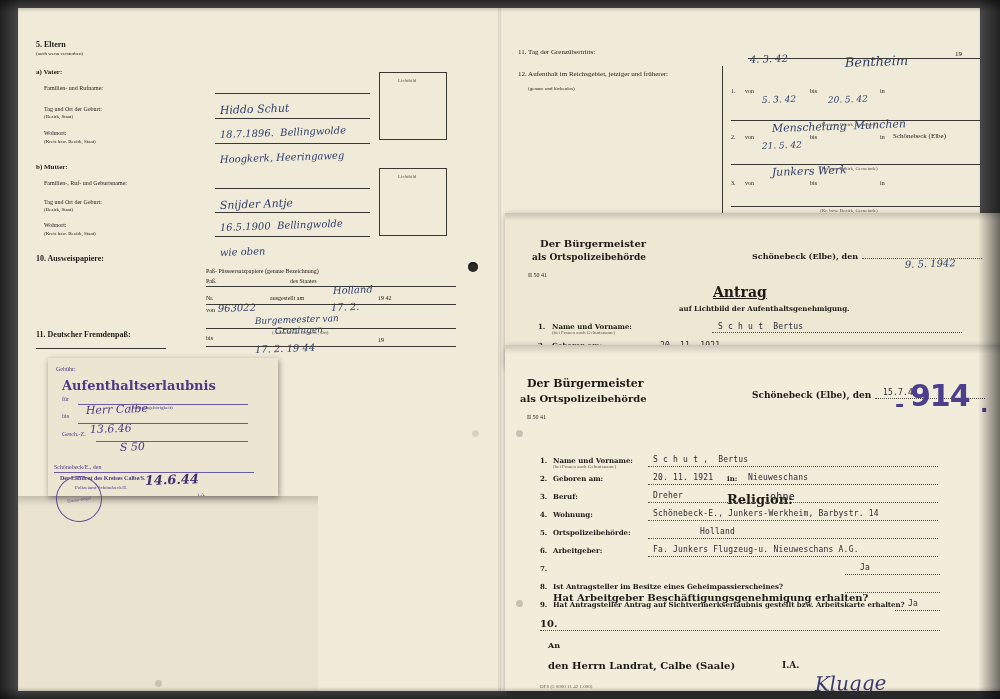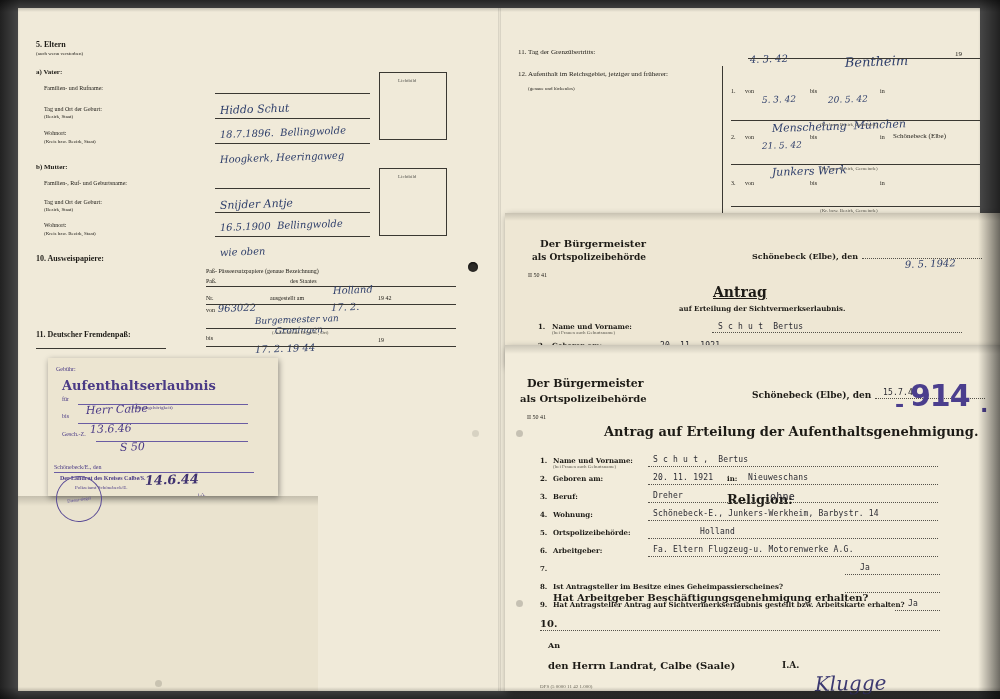"auf Erteilung der" div.t { text: Erteilung der Sichtvermerkserlaubnis -> Lichtbild der Aufenthaltsgenehmigung }
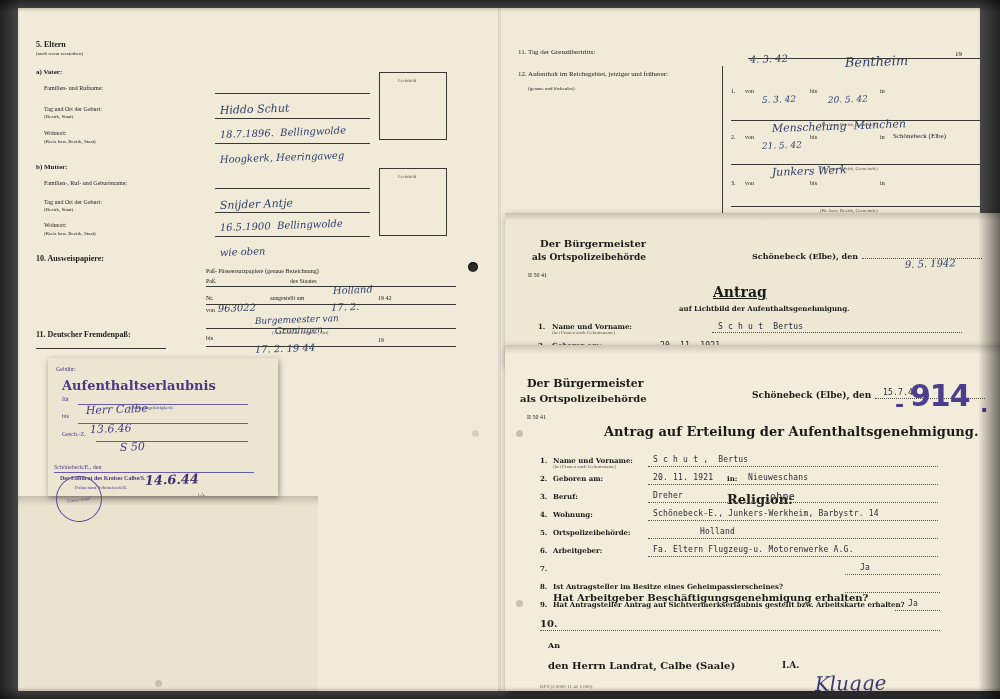"Antrag auf Erteilung der" div.t { html: <div>Antrag auf Erteilung der Aufenthaltsgenehmigung.</div> -> none }
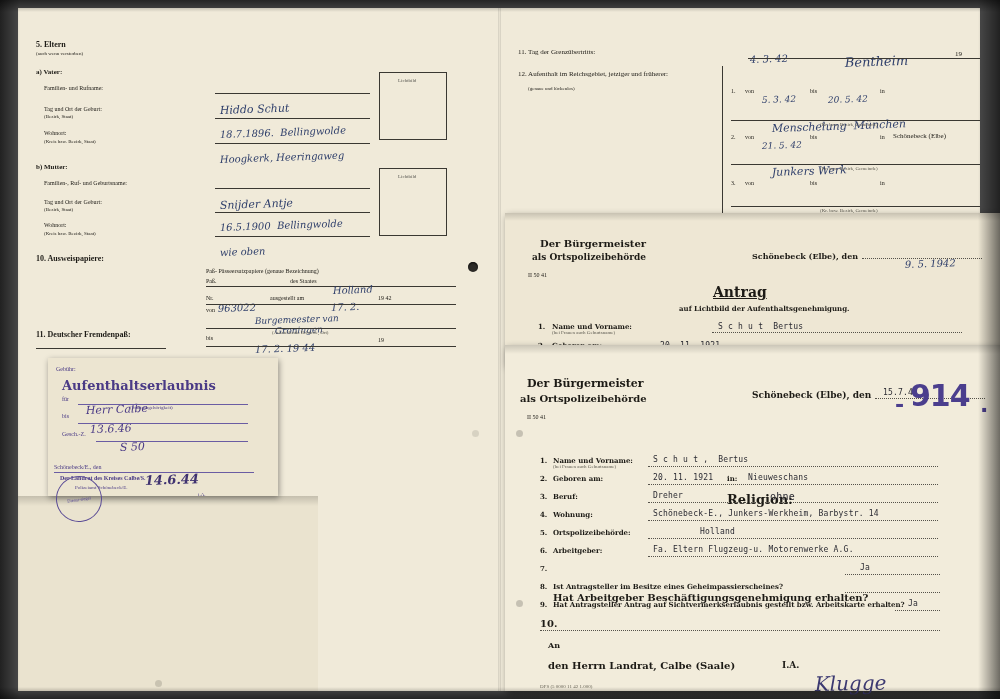"Fa. Eltern Flugzeug-u. Motorenwerke A.G." div.tw { text: Eltern Flugzeug-u. Motorenwerke -> Junkers Flugzeug-u. Nieuweschans }
